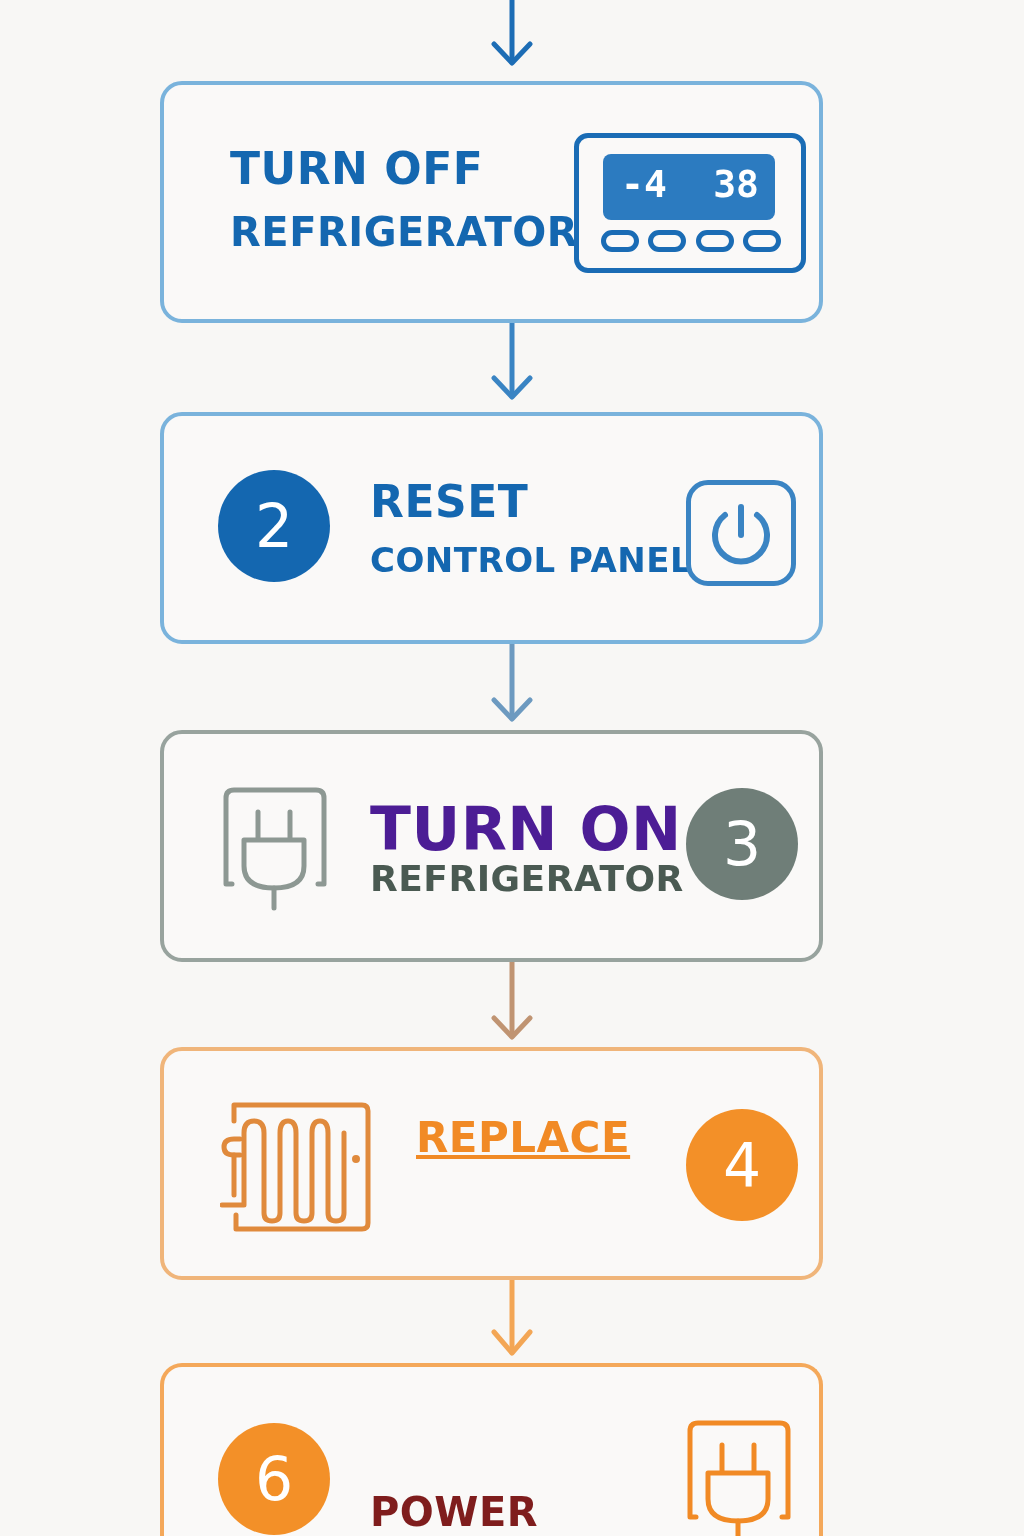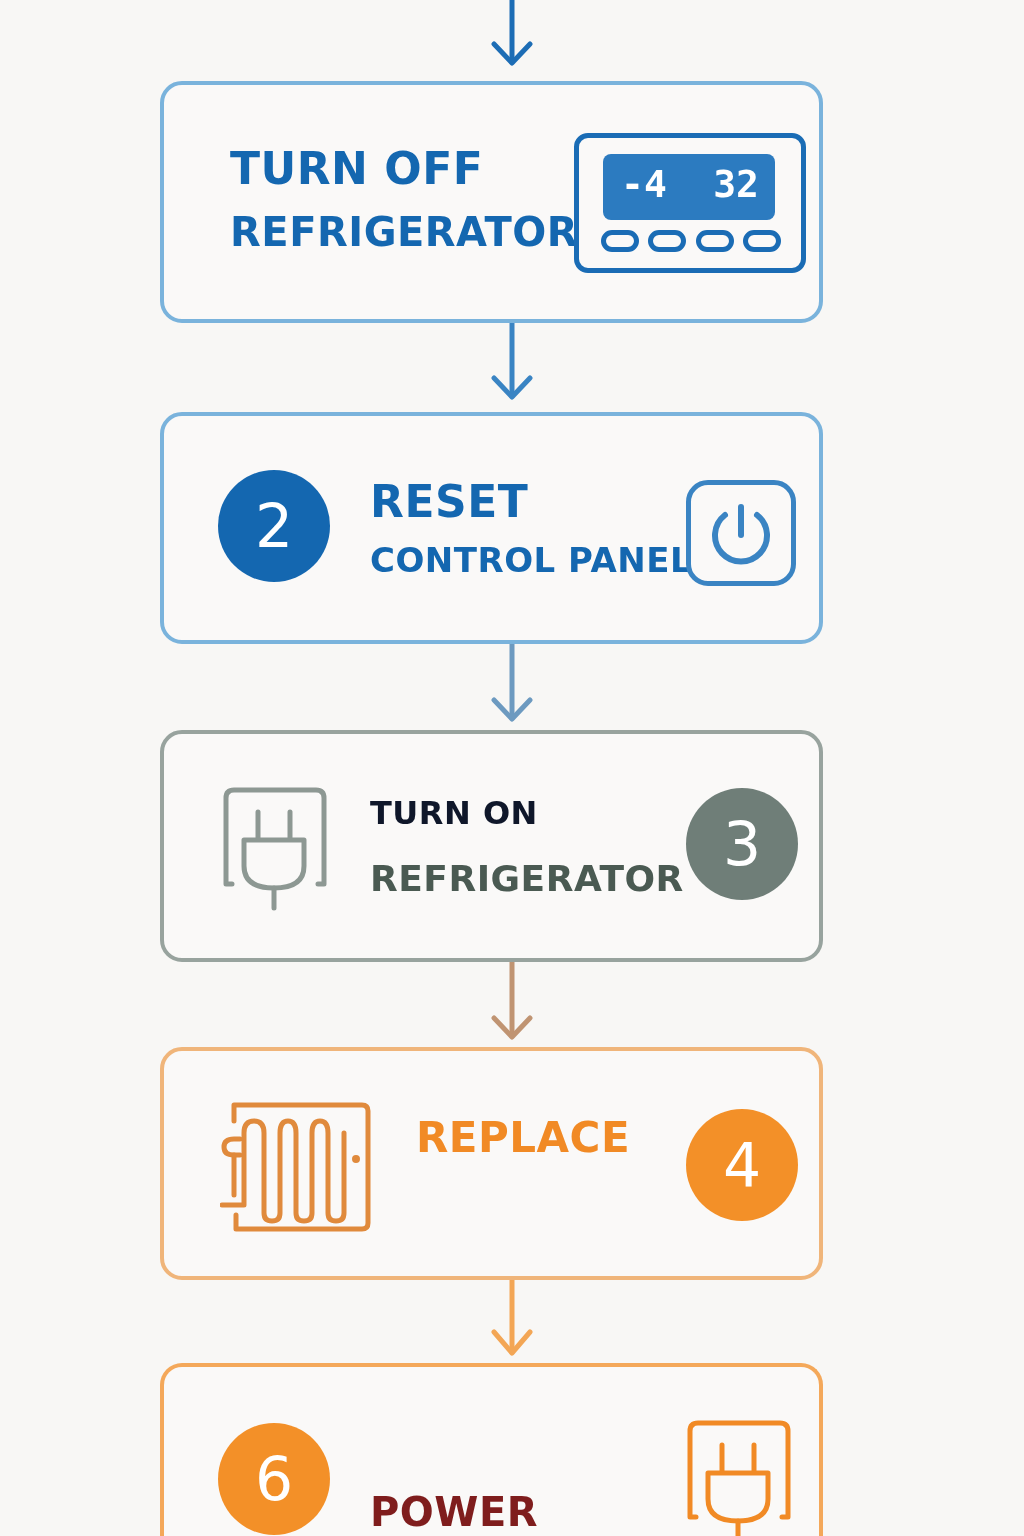"32" span { text: 32 -> 38 }
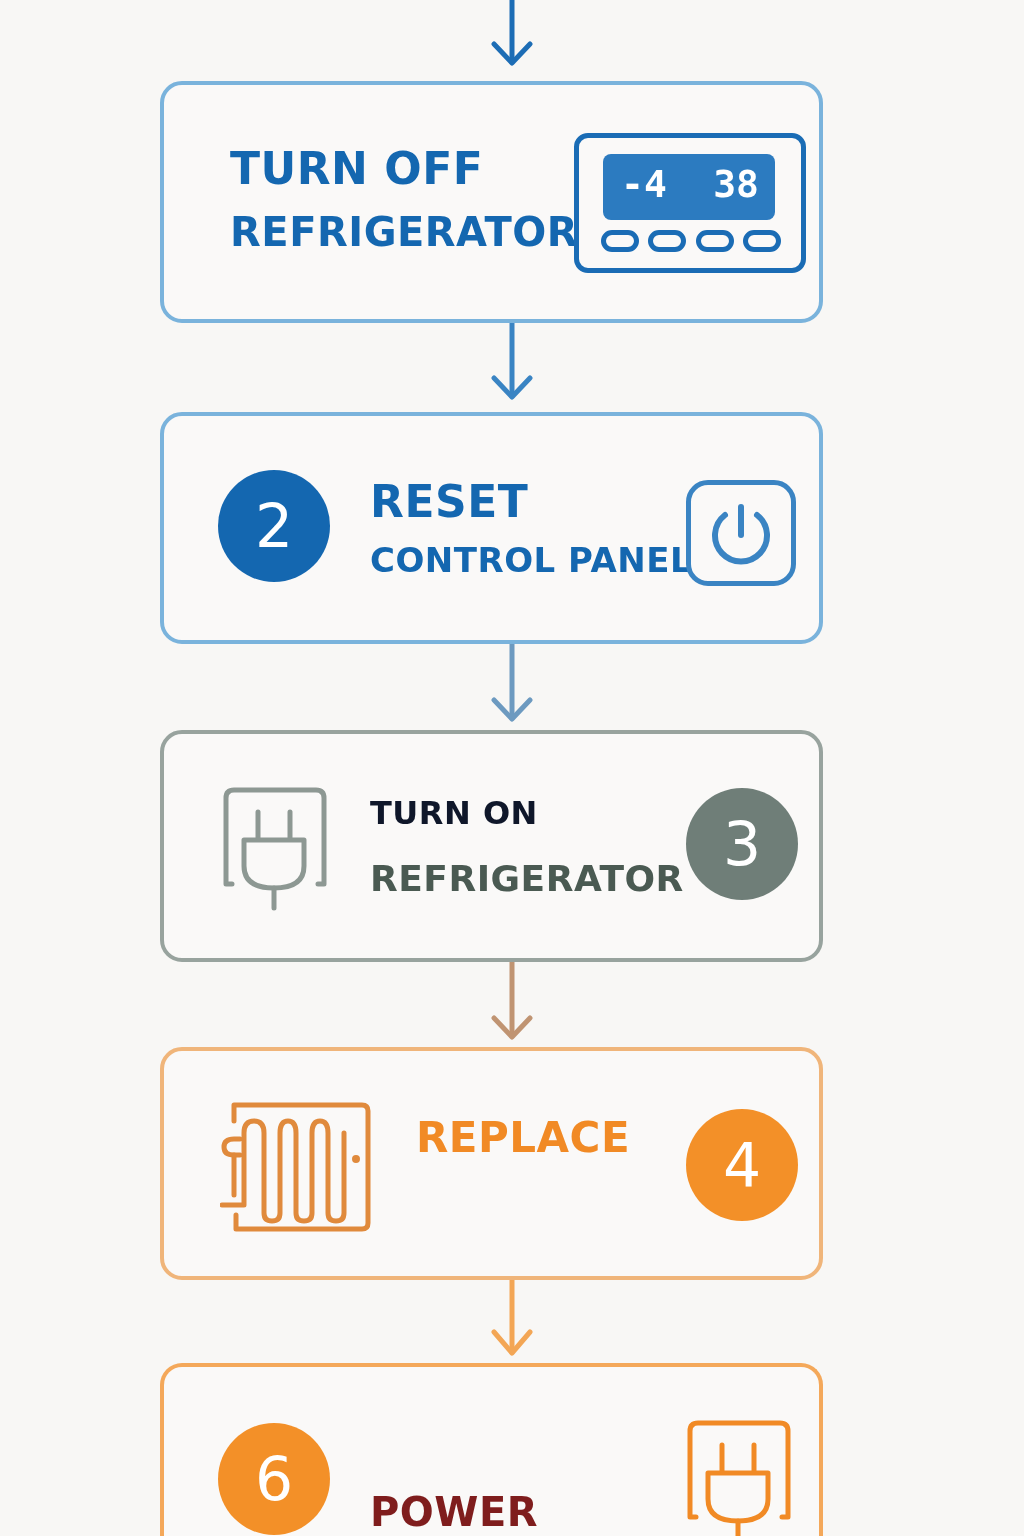"TURN ON" div.title { color: #0f172a -> #4c1d95; font-size: 32px -> 60px }
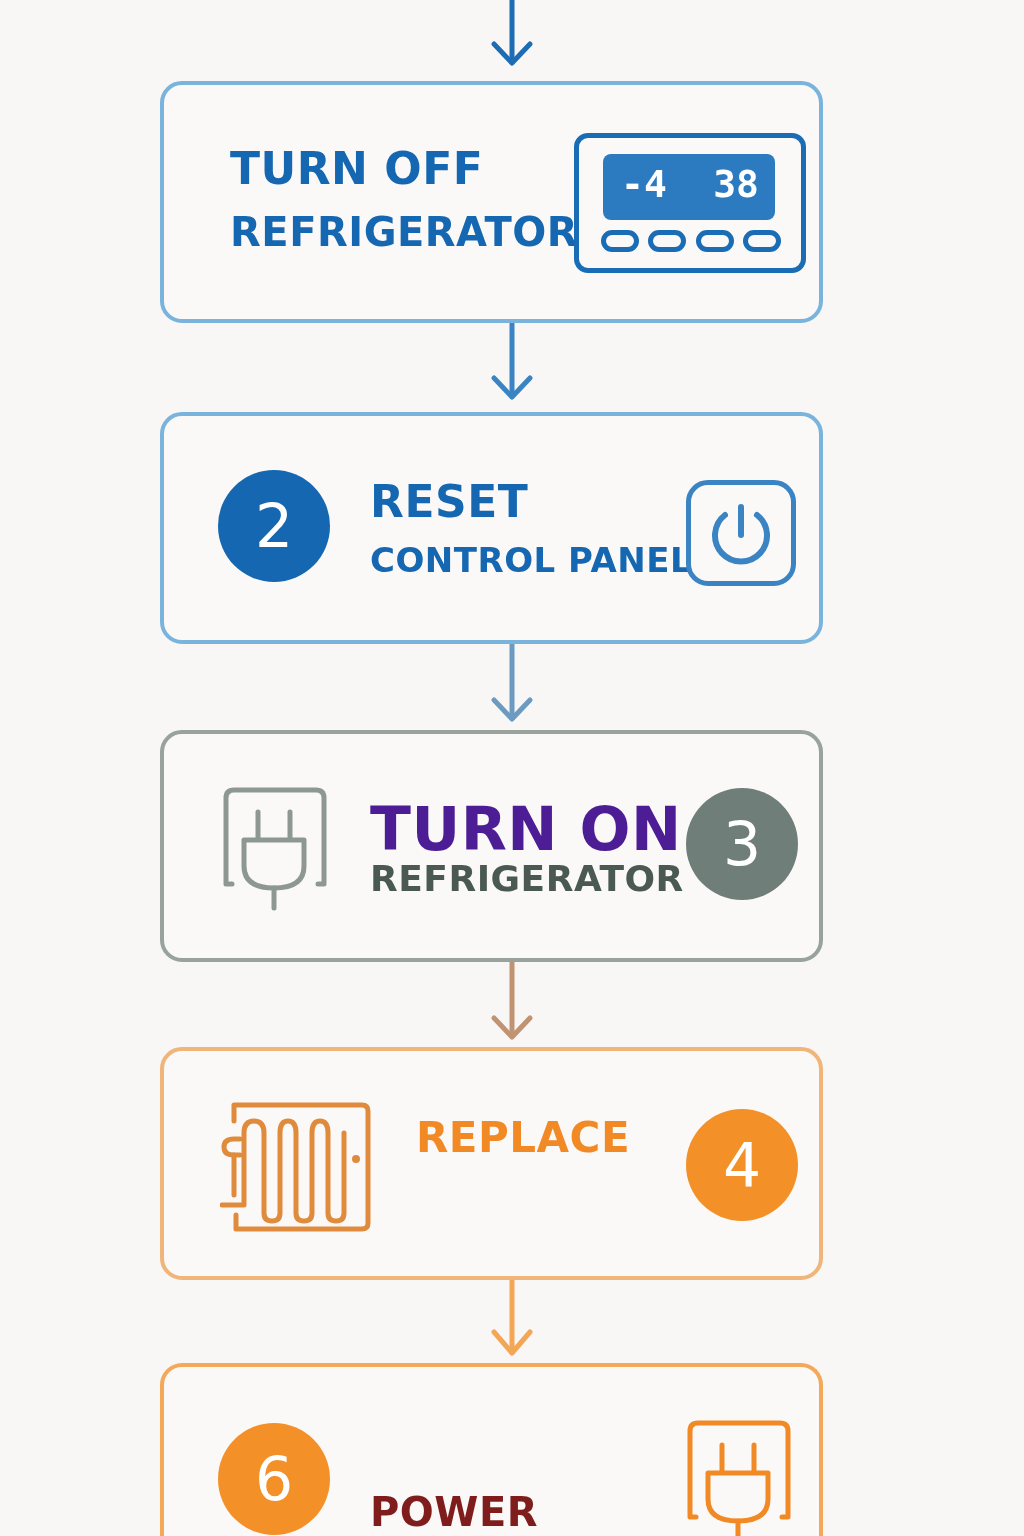"REPLACE" div.title { text-decoration: none -> underline }
